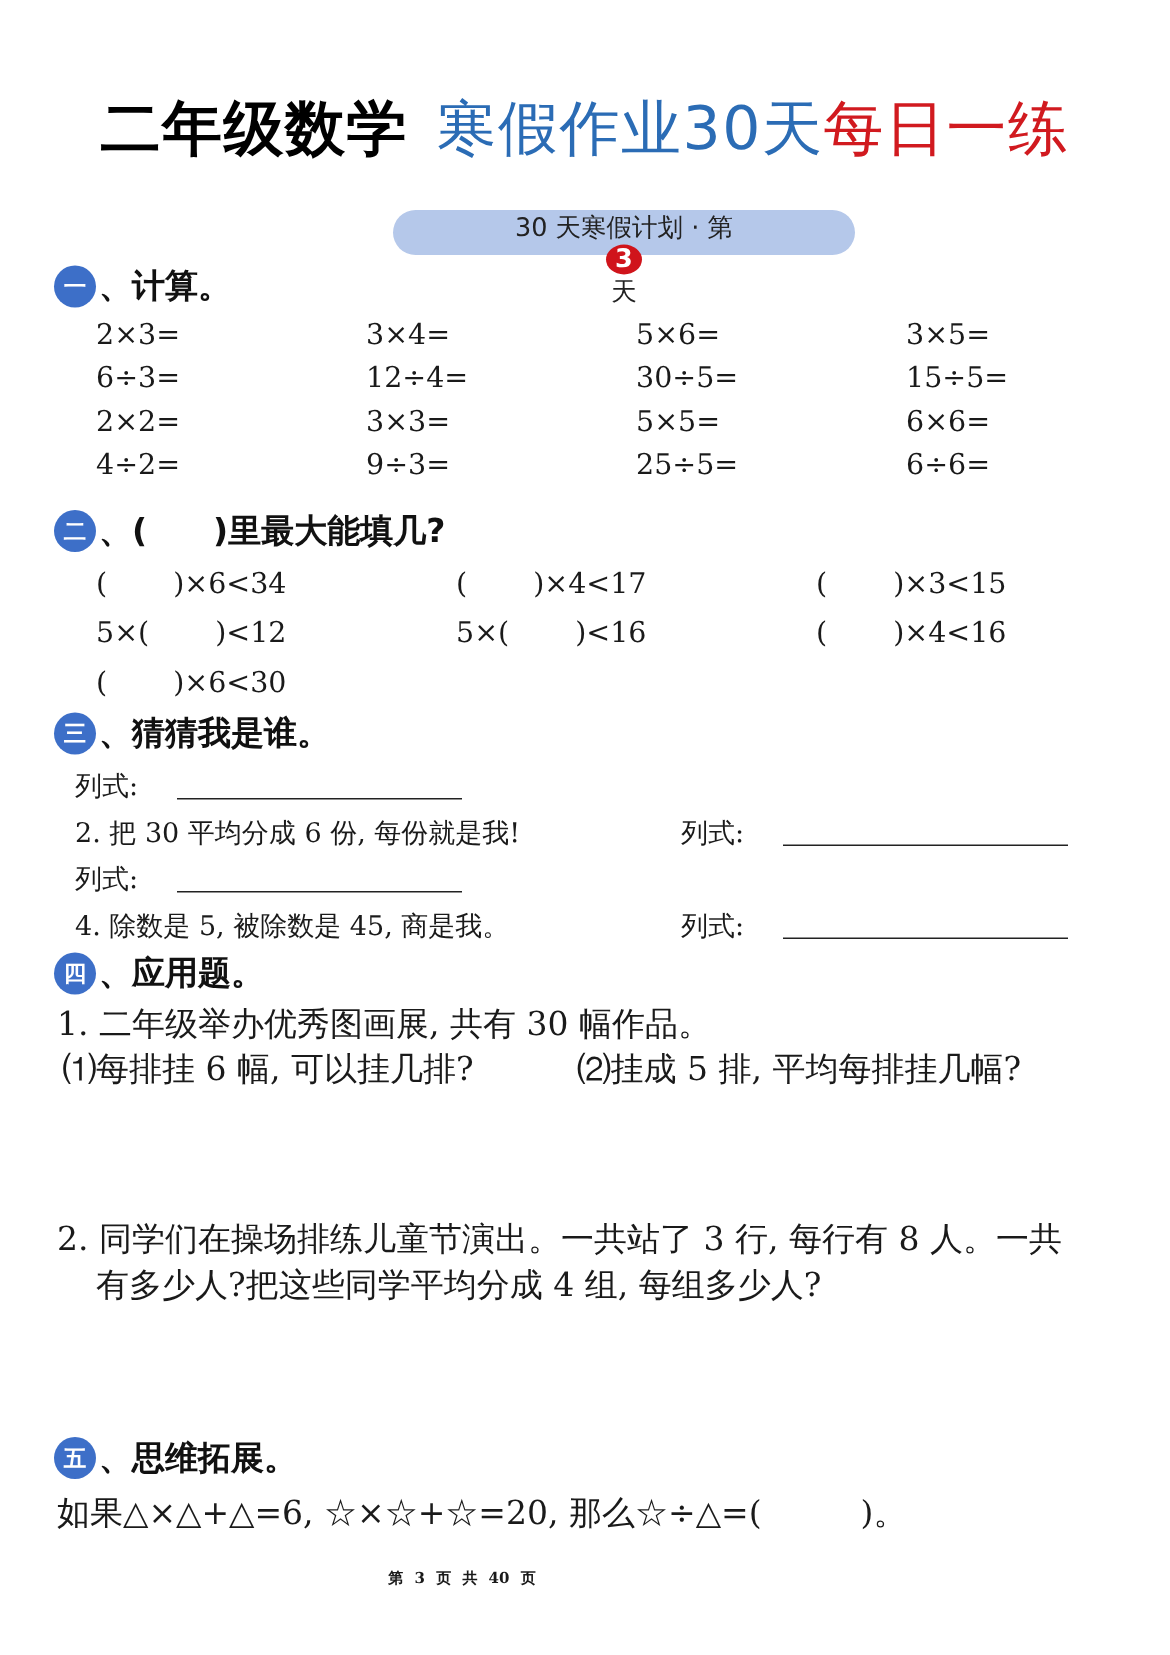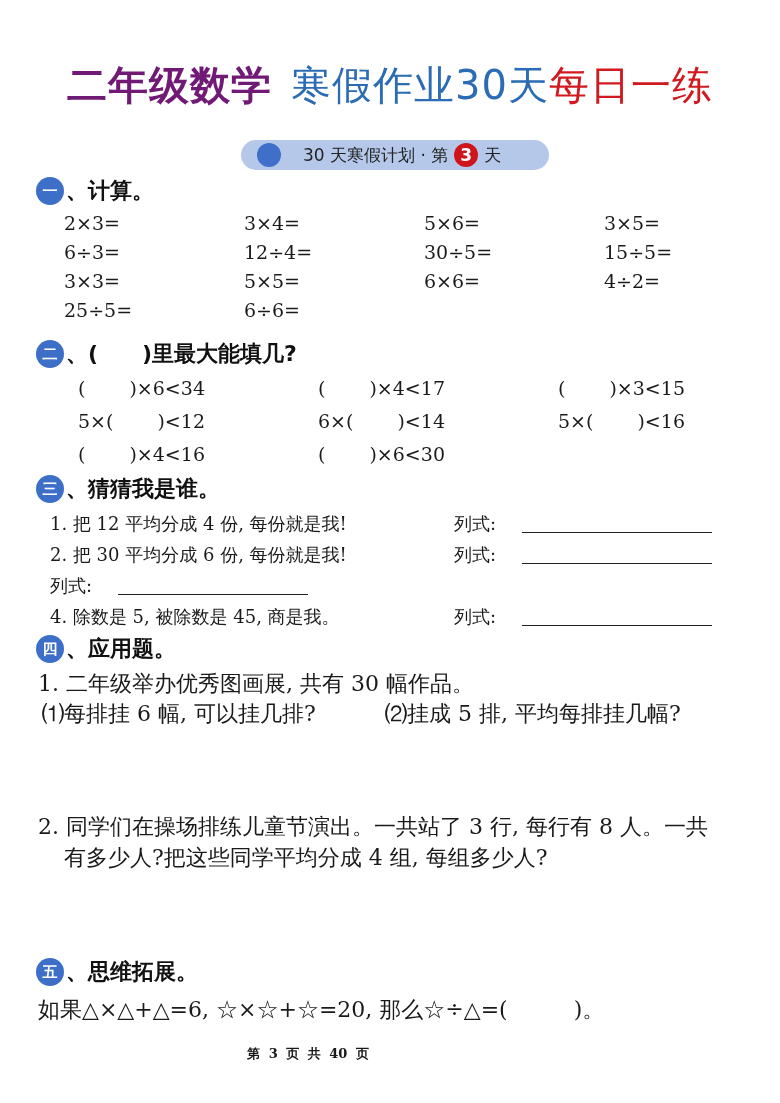"二年级数学" .t-black { color: #701a75 -> #000000 }
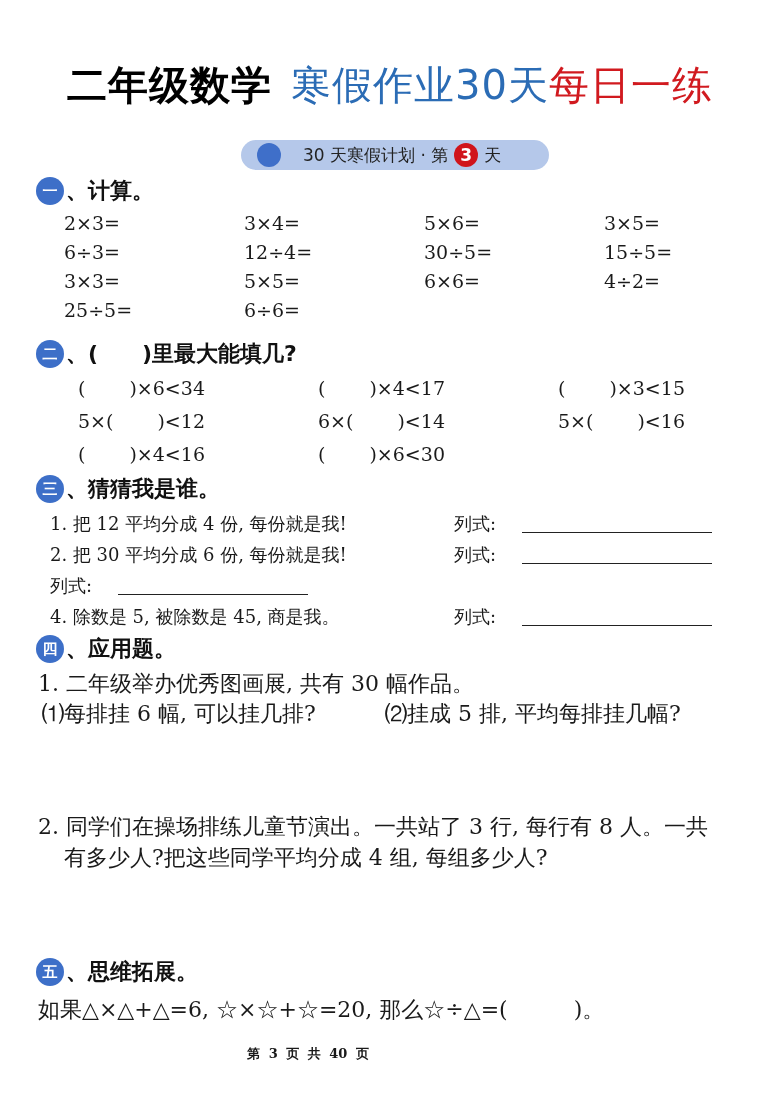"30 天寒假计划 · 第" .pill { flex-direction: none -> column; left: 241px -> 262px }
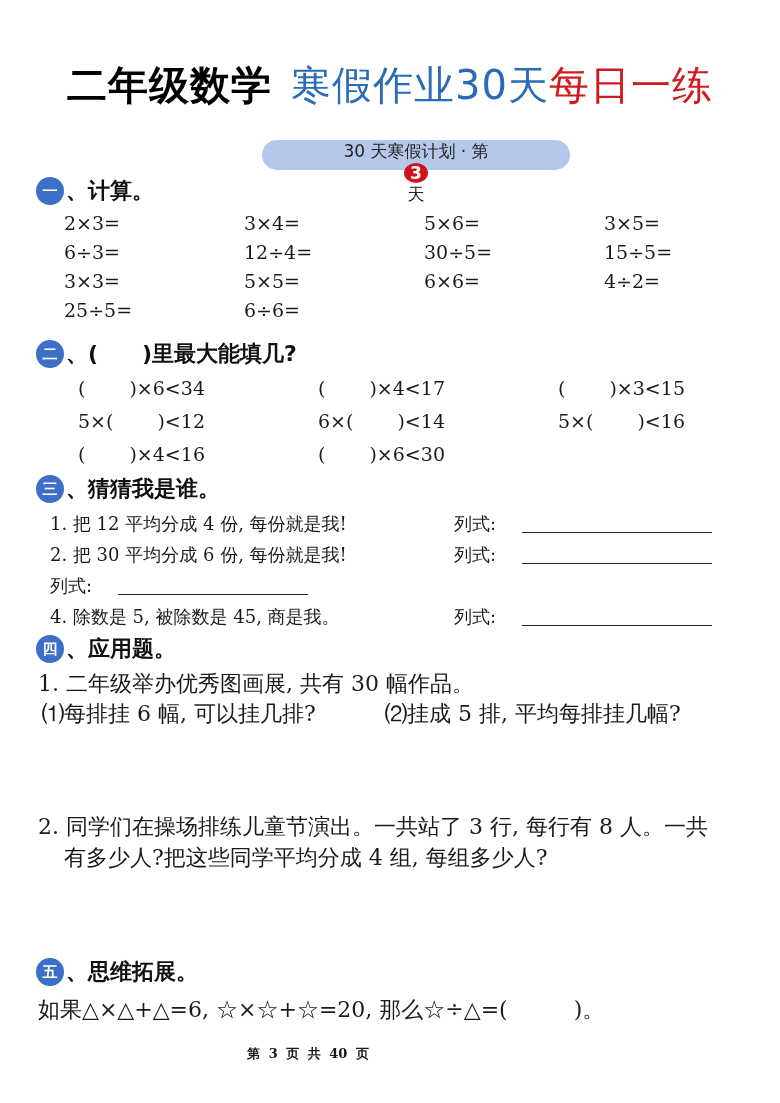"2×2=" span { html: none -> <span>2×2=</span> }
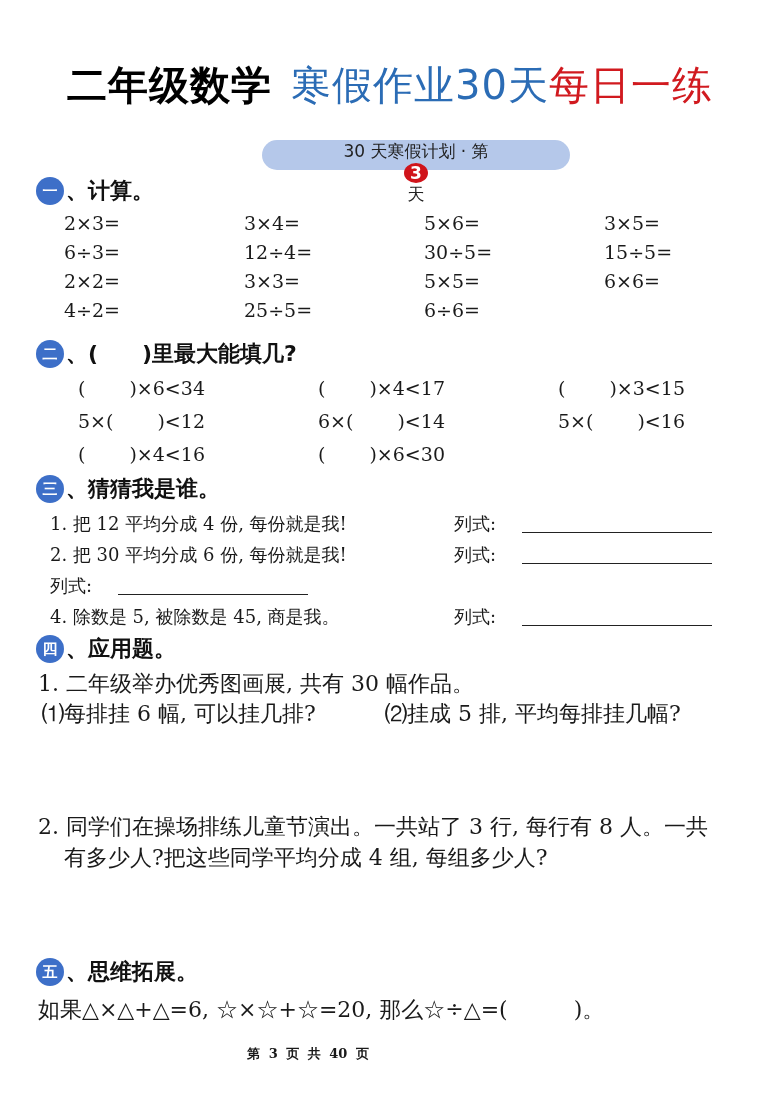"9÷3=" span { html: none -> <span>9÷3=</span> }
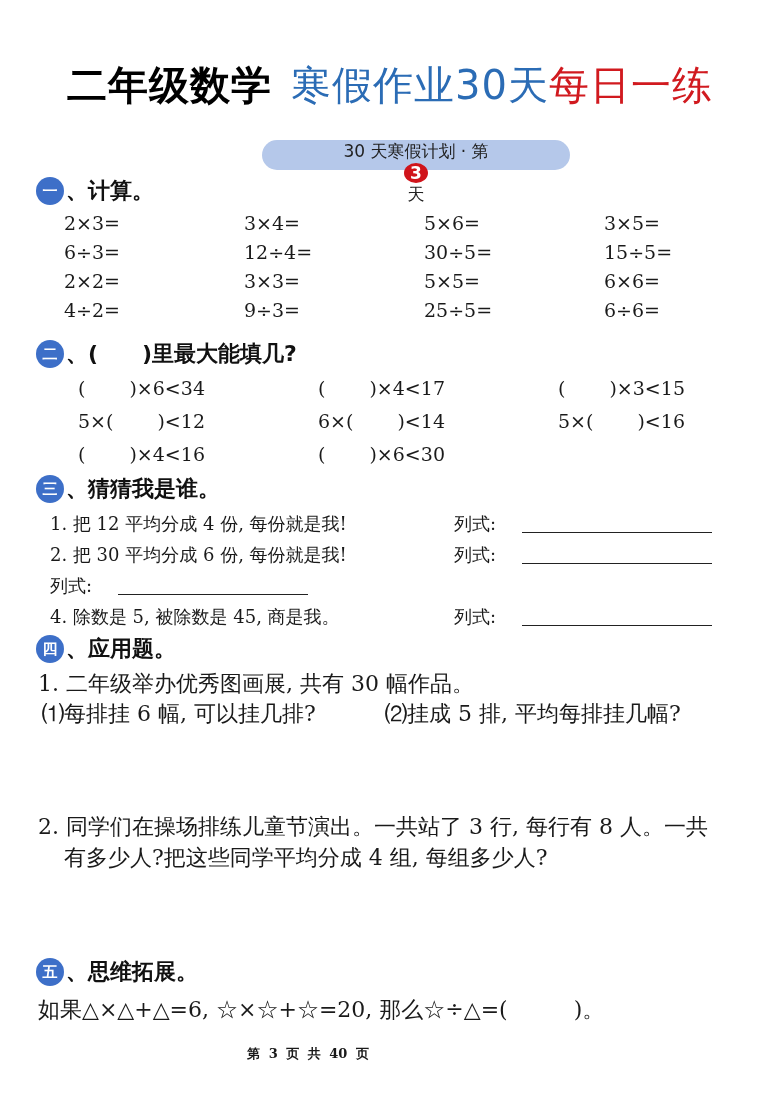"( )×6<34" .grid3 { margin-left: 14px -> none }
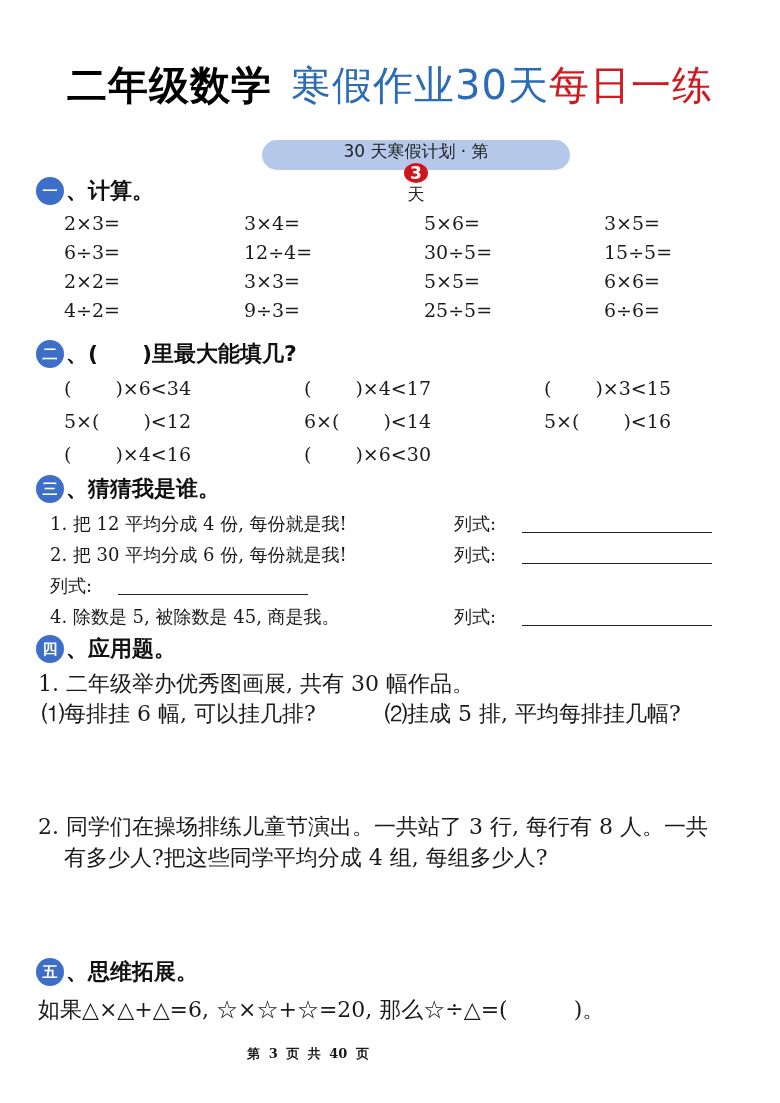"6×( )<14" span { html: <span>6×( )&lt;14</span> -> none }
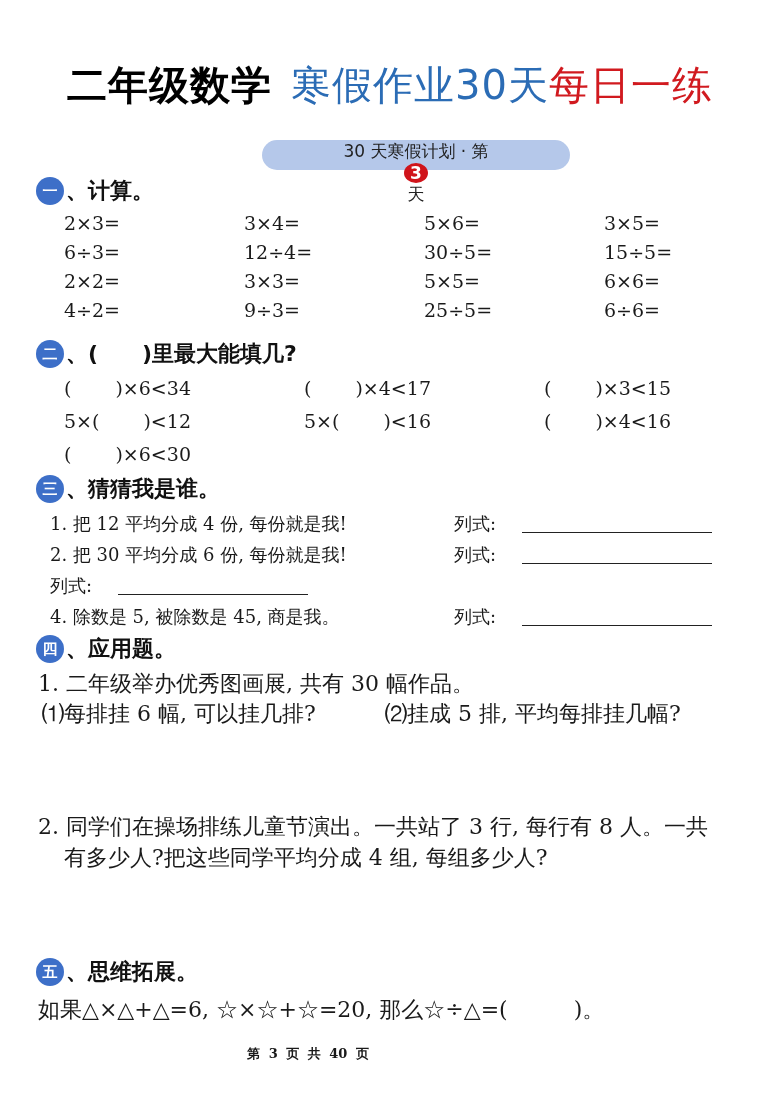"1. 把 12 平均分成 4" span.q { html: <span>1. 把 12 平均分成 4 份, 每份就是我!</span> -> none }
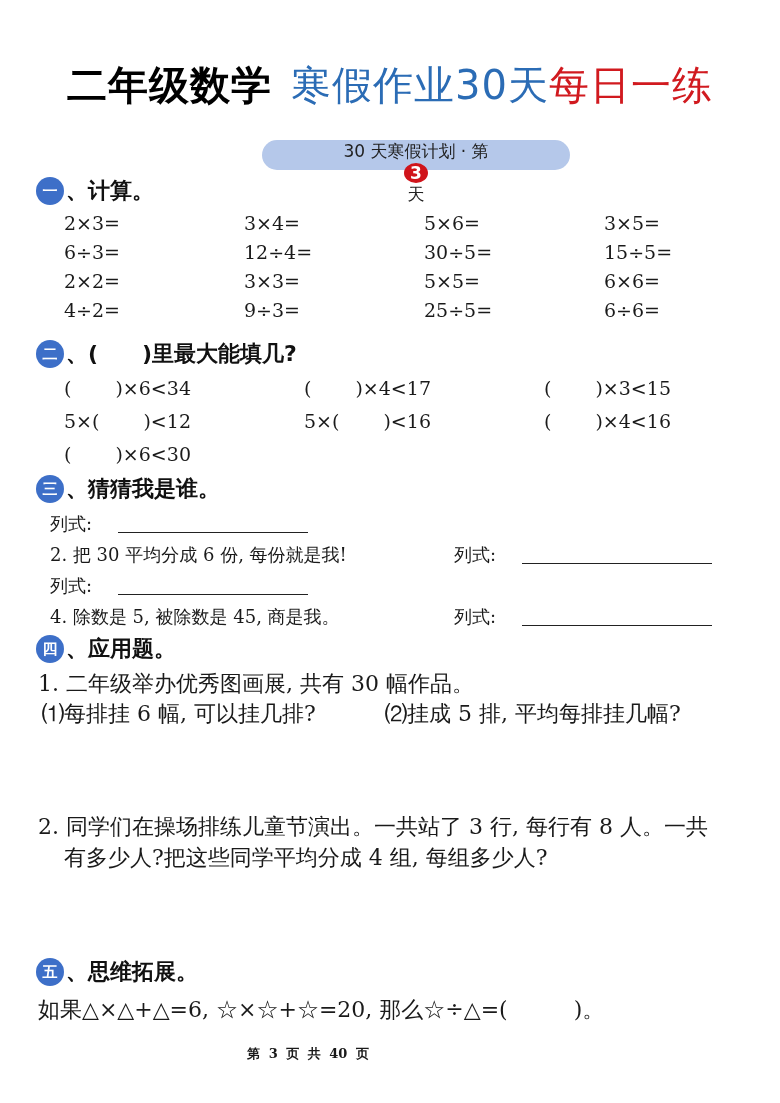"第 3 页 共 40" .footer { font-size: 13px -> 10px }
